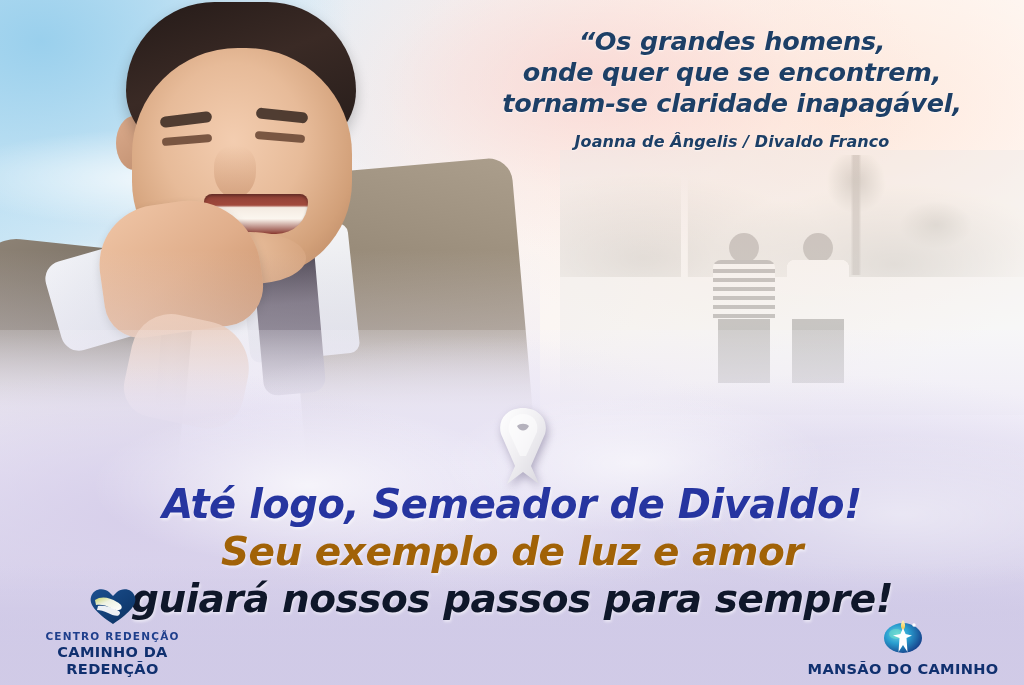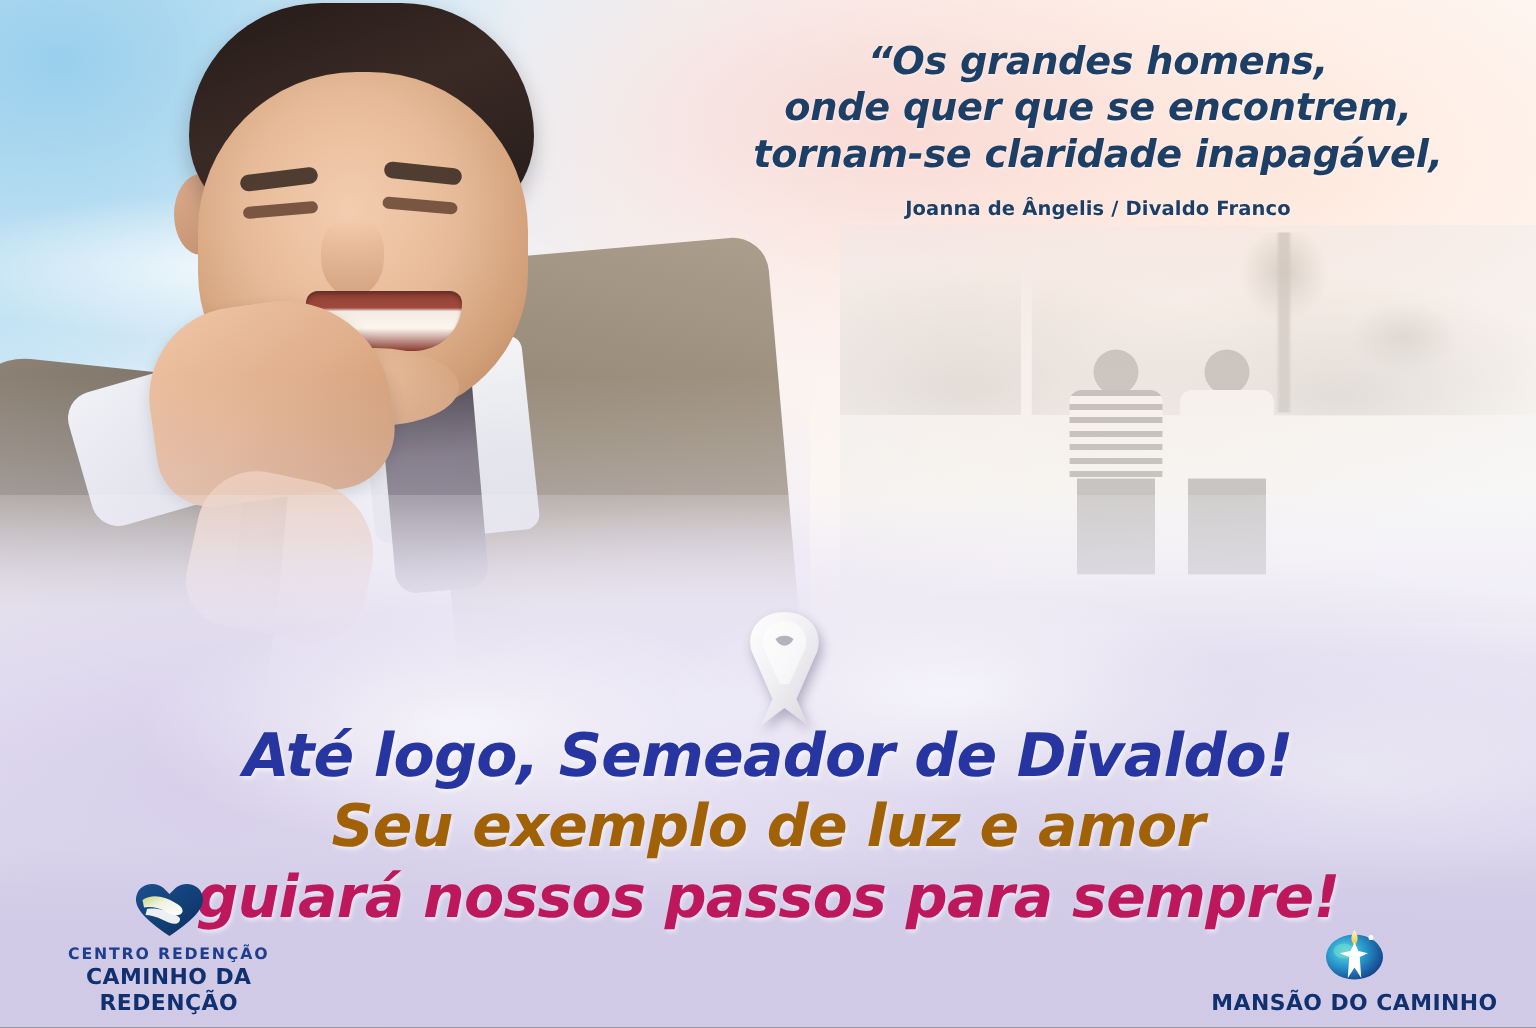"Joanna de Ângelis / Divaldo" .quote-attrib { font-size: 13px -> 16px; font-style: none -> italic }
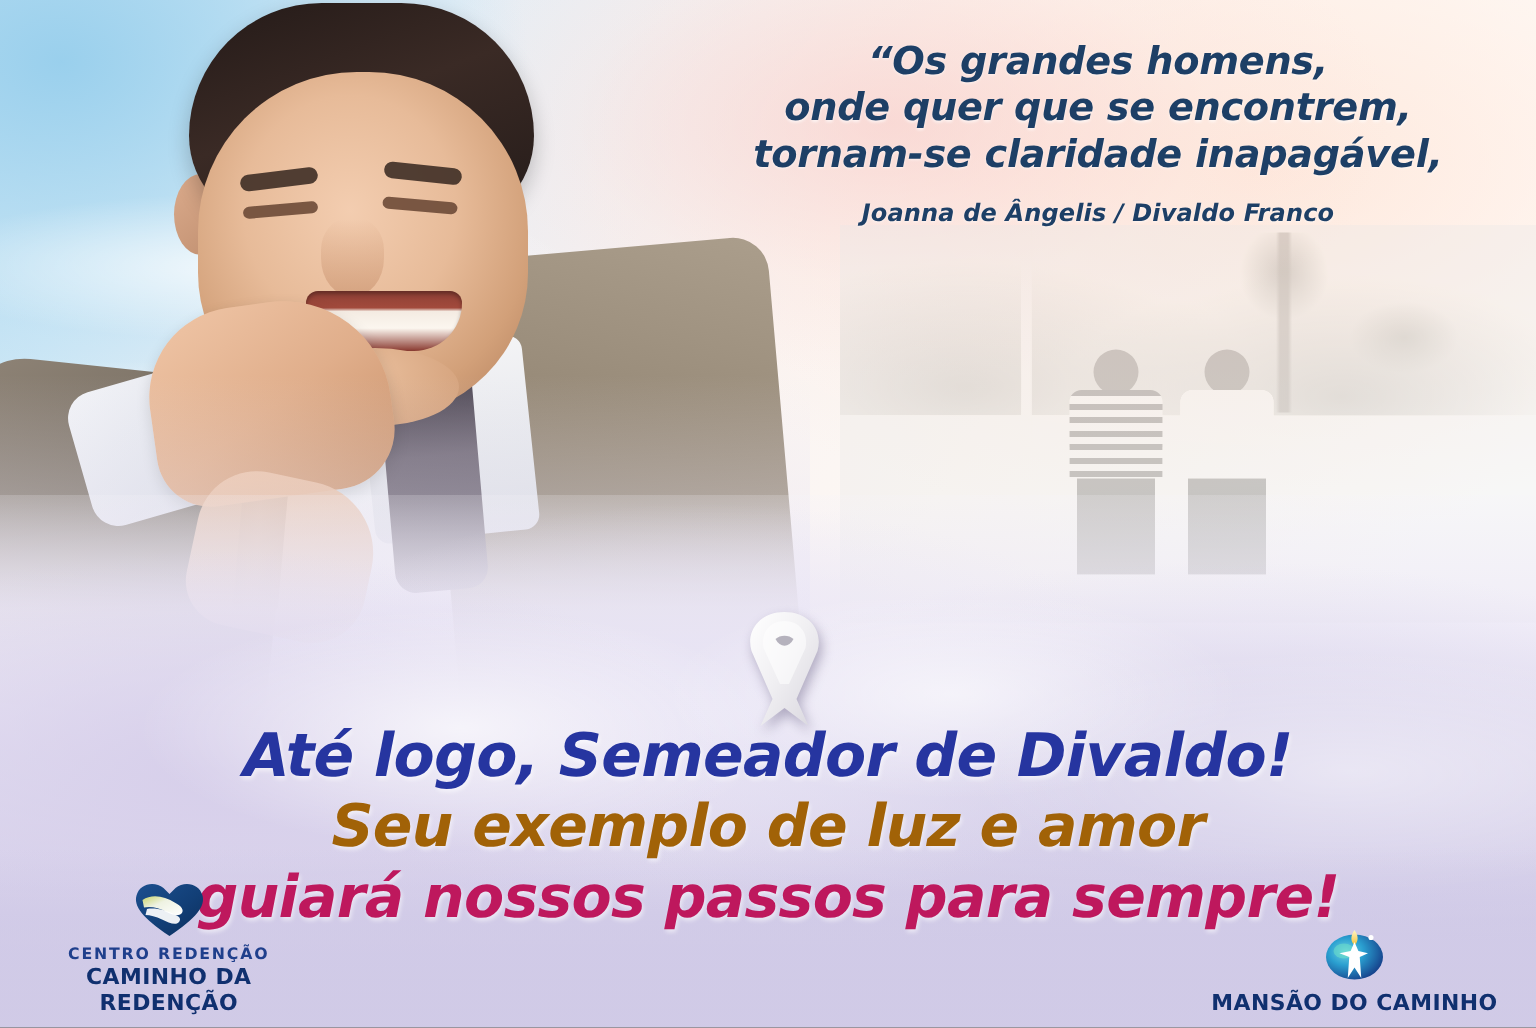"guiará nossos passos para sempre!" .hl-3 { color: #be185d -> #0f172a }
